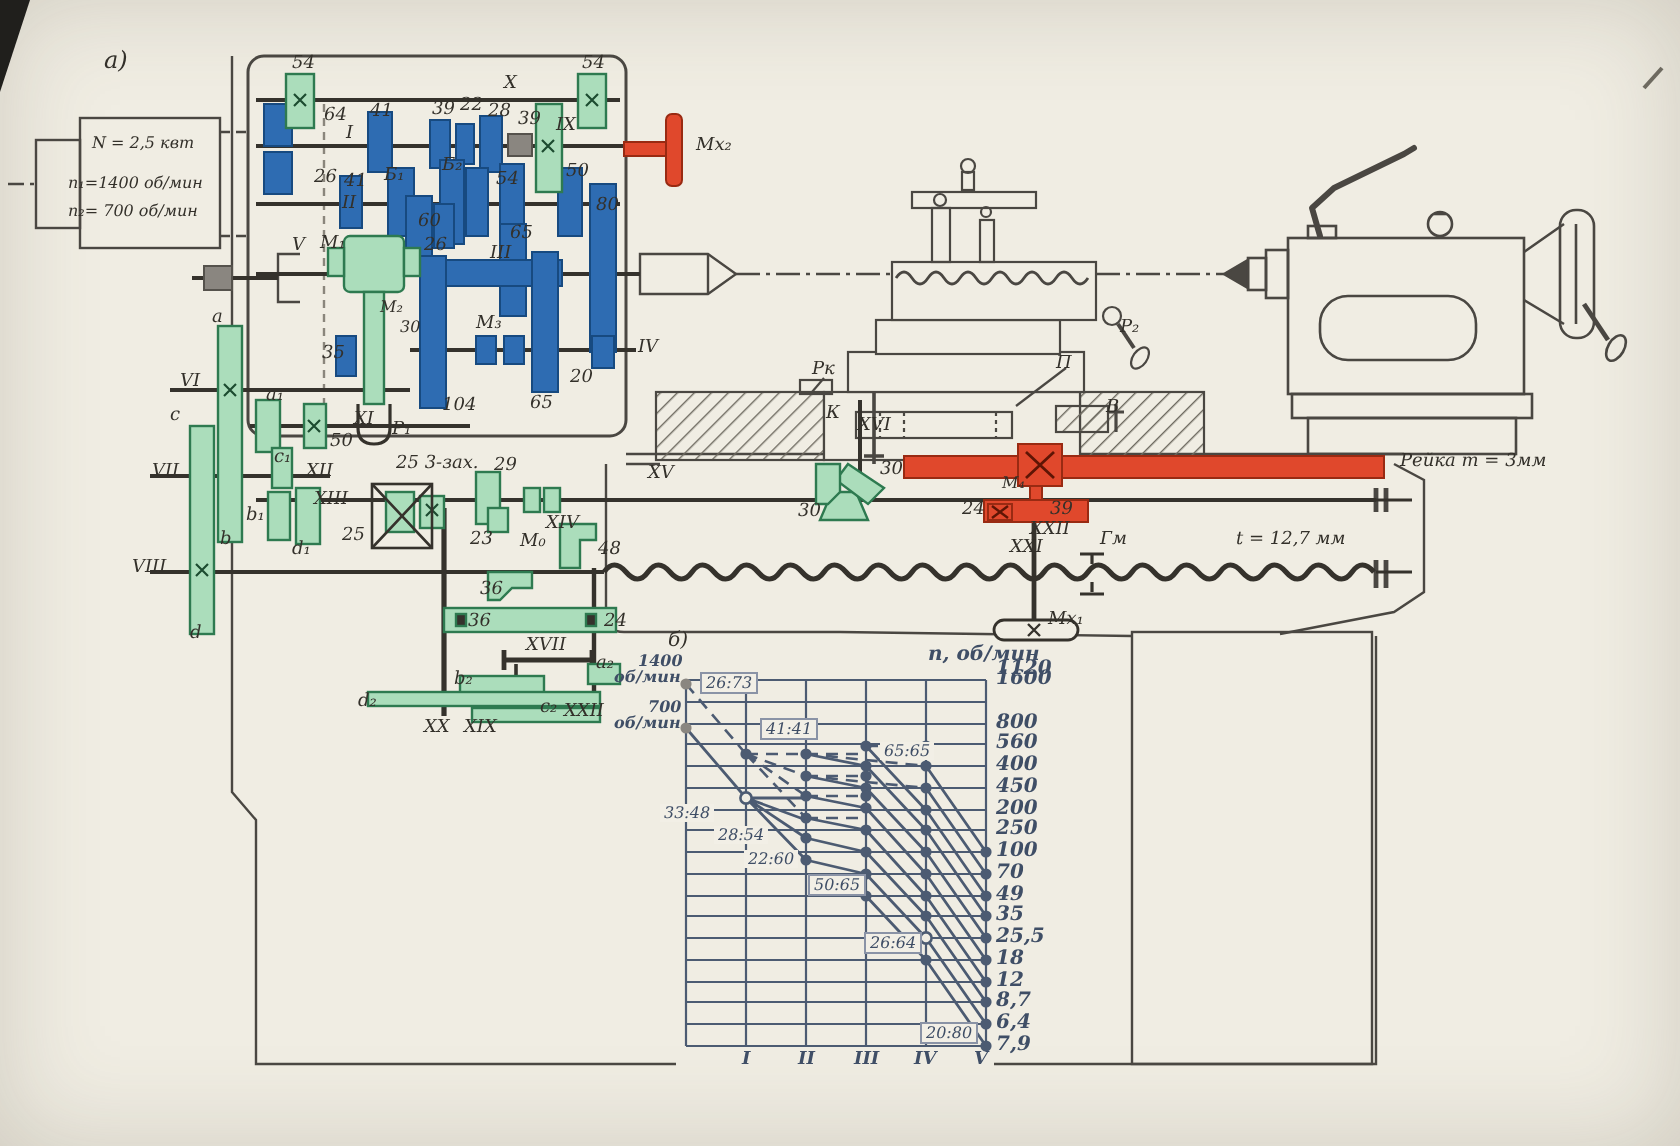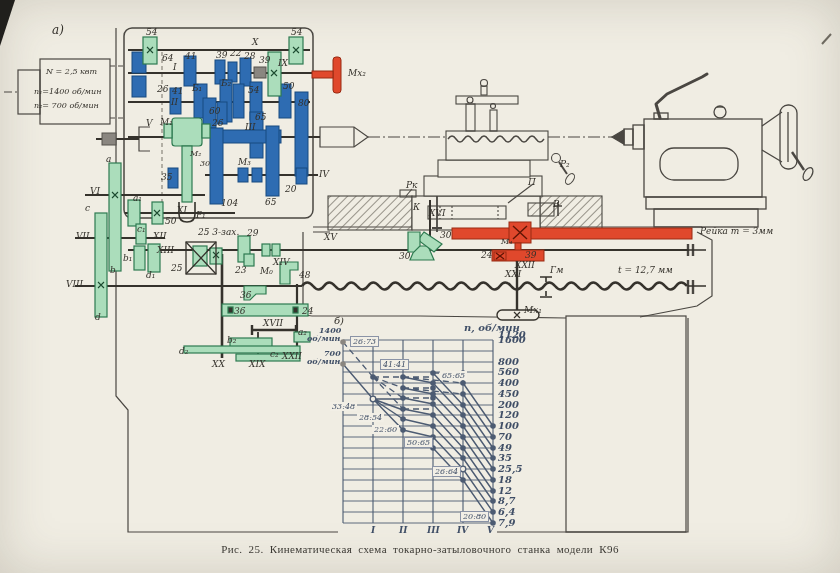"XIX" span.lb { left: 249px -> 232px }
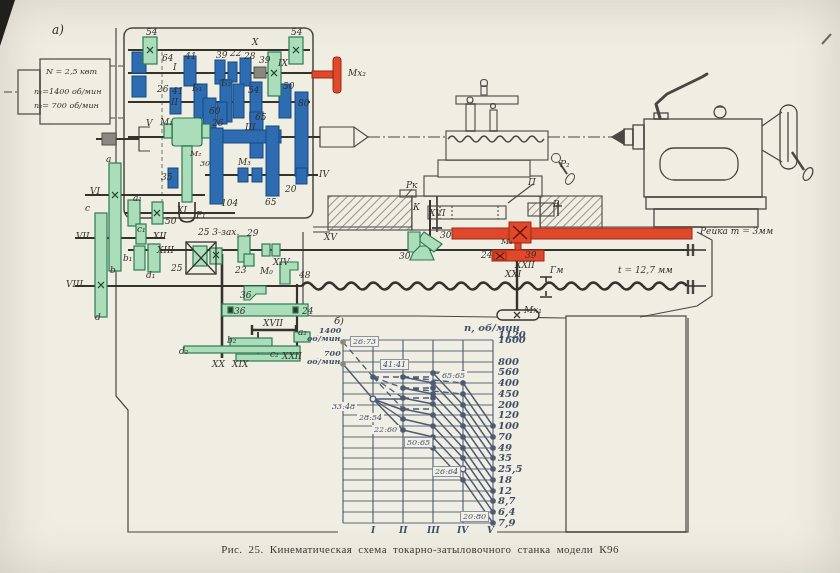"120" span.lb { text: 120 -> 250 }
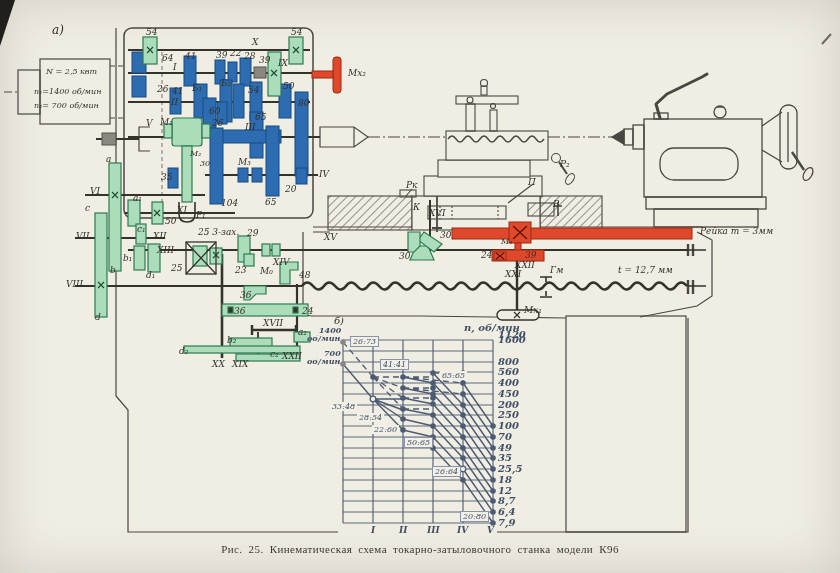"Рис. 25. Кинематическая схема" div.caption { html: <div>Рис. 25. Кинематическая схема токарно-затыловочного станка модели К96</div> -> none }
